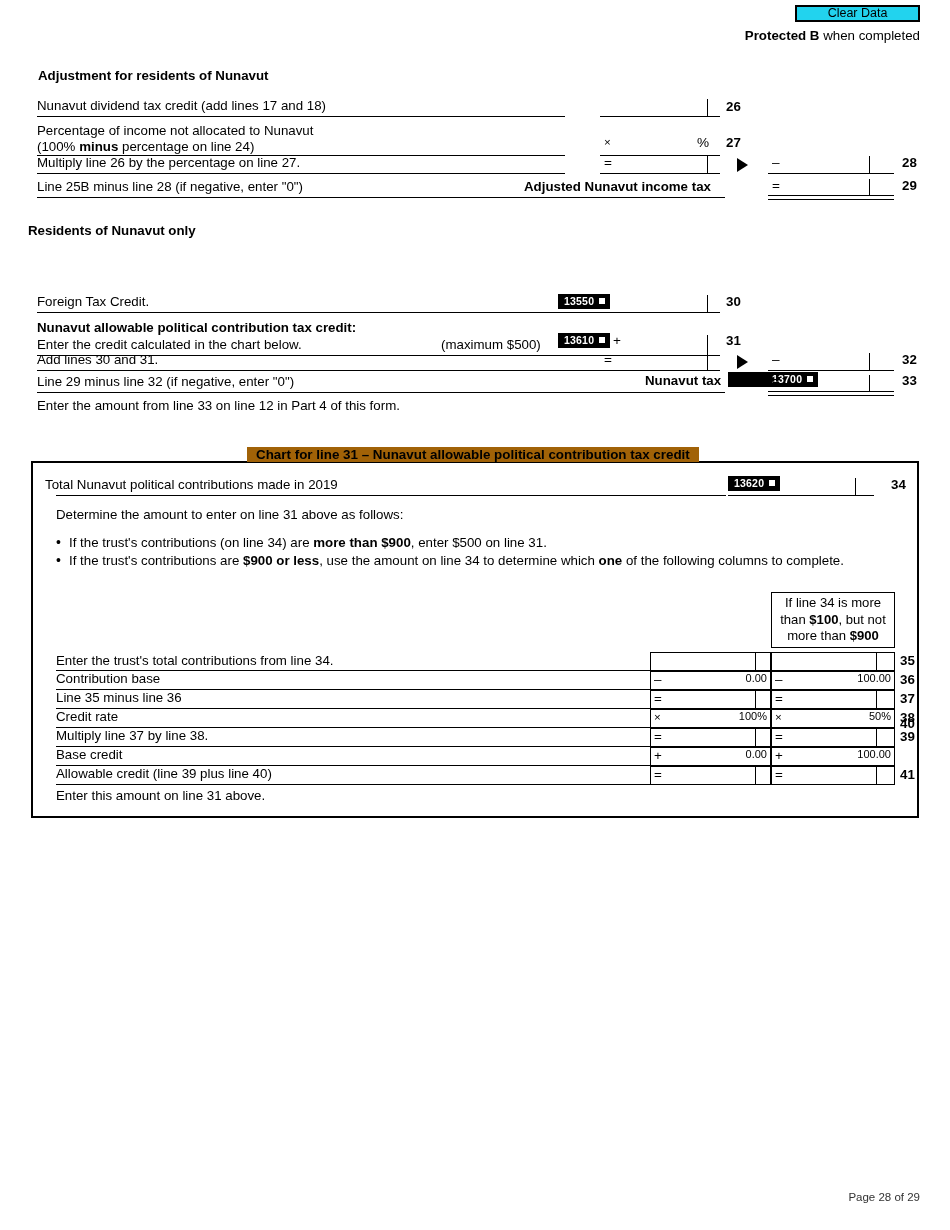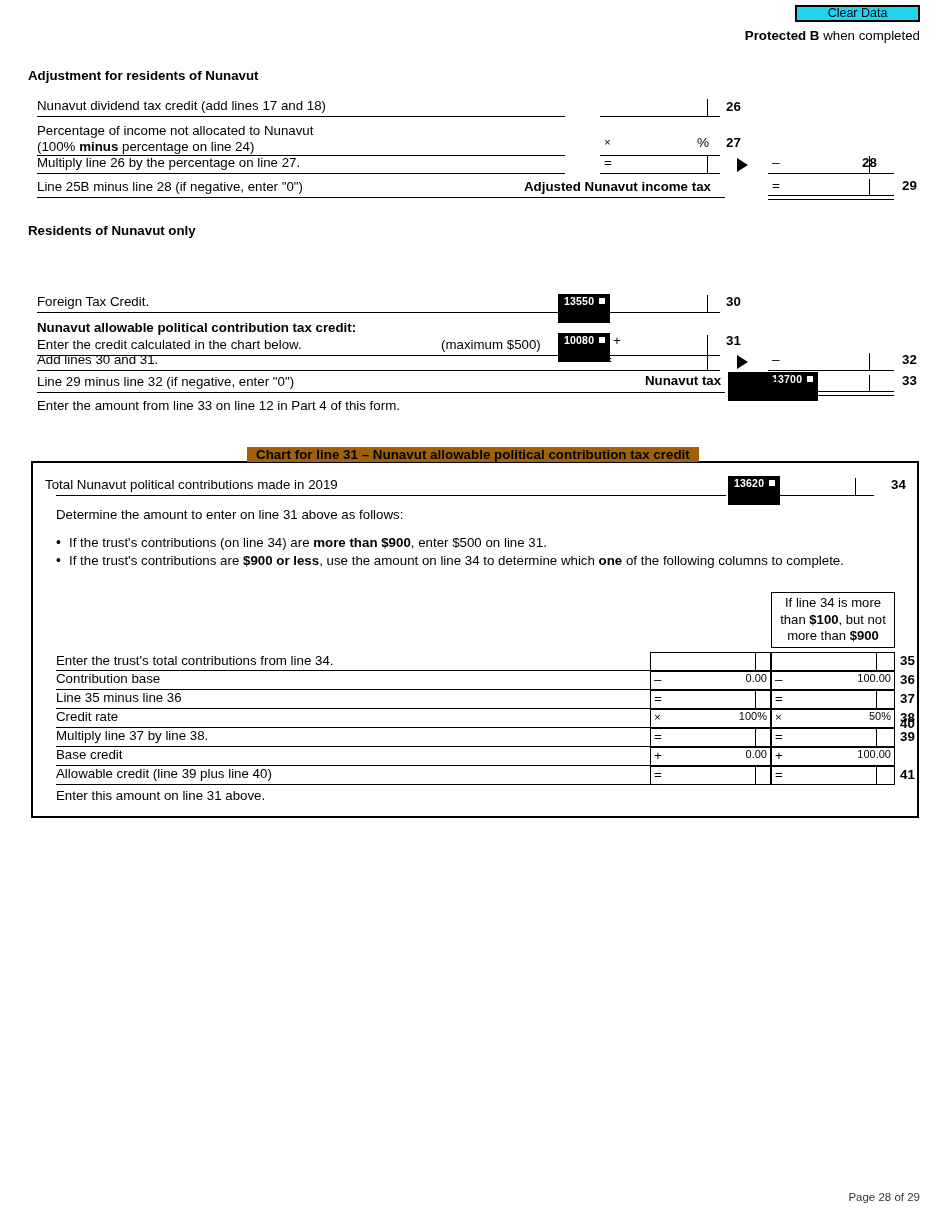"Adjustment for residents of Nunavut" div.sec-title { left: 28px -> 38px }
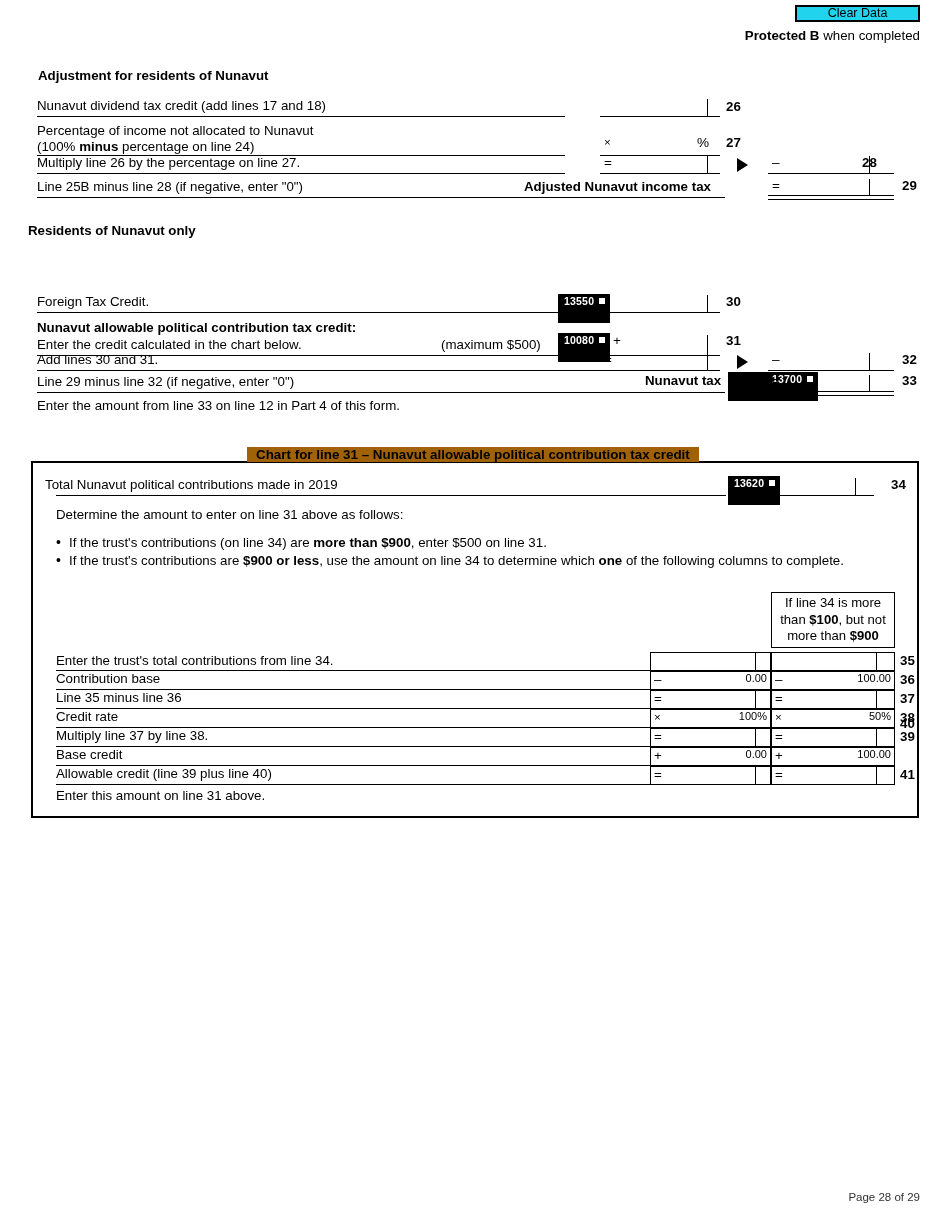"28" div.num { left: 862px -> 902px }
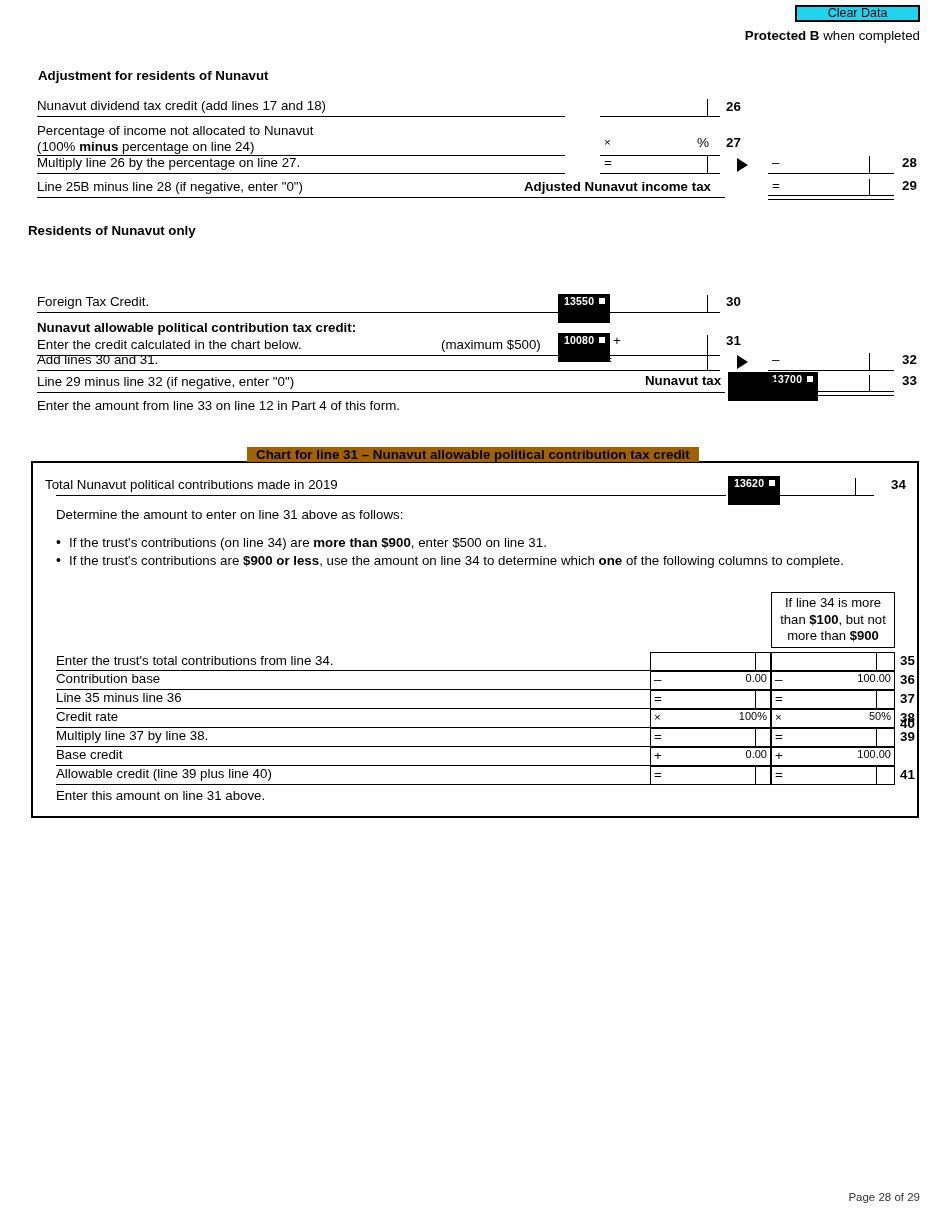"13550" .codebox { height: 29px -> 15px }
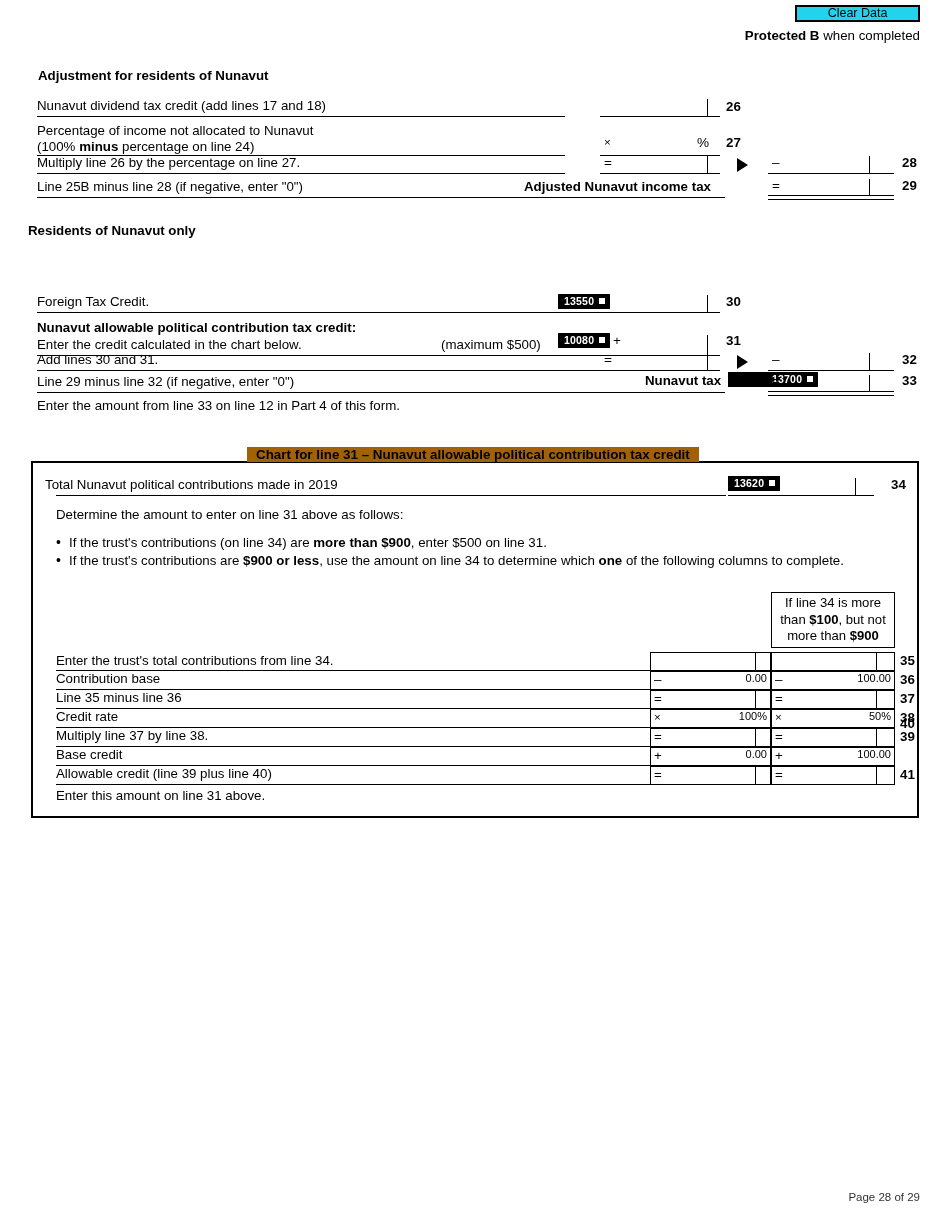"10080" span { text: 10080 -> 13610 }
